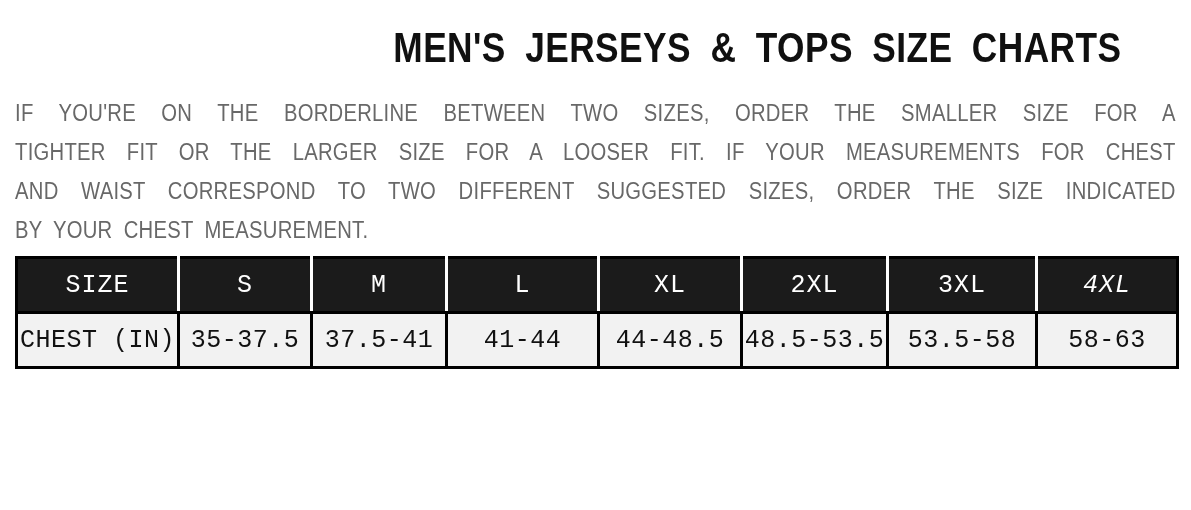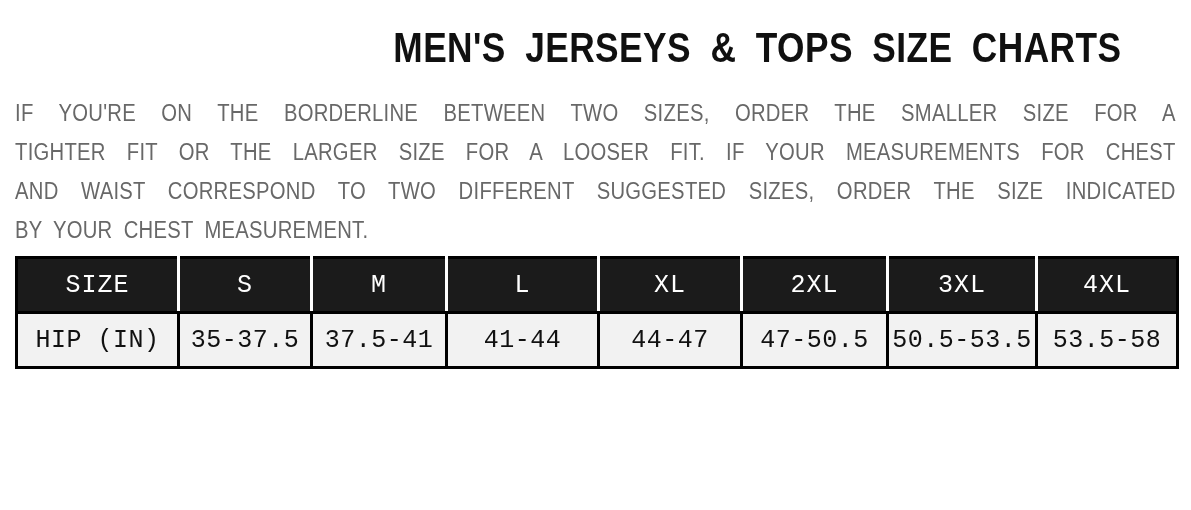"4XL" .size-chart th:last-child { font-style: none -> italic }
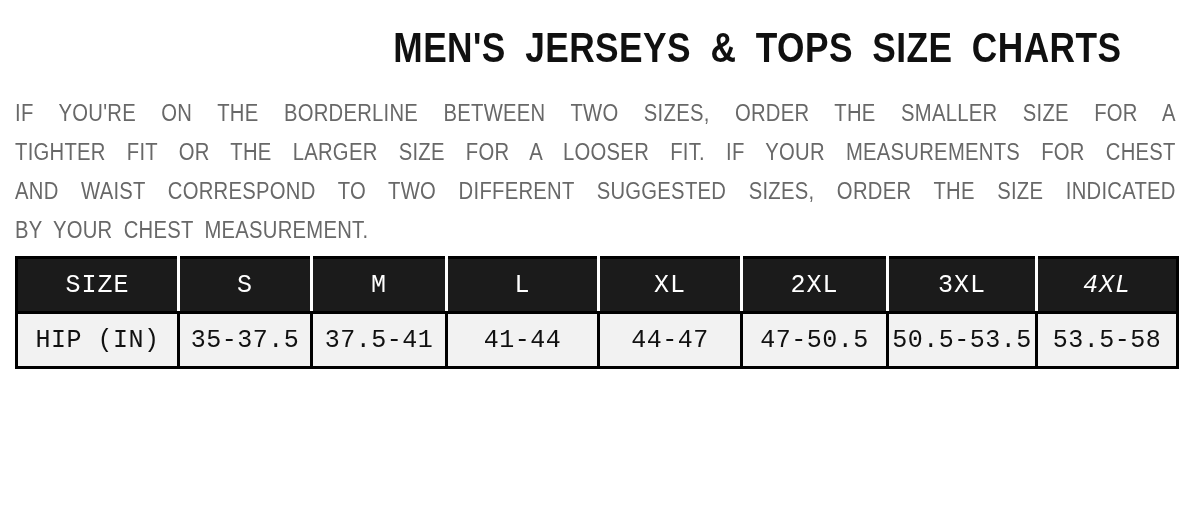"CHEST (IN)" tr.alt { html: none -> <tr> <td>CHEST (IN)</td> <td>35-37.5</td> <td>37.5-41</td> <td>41-44</td> <td>44-48.5</td> <td>48.5-53.5</td> <td>53.5-58</td> <td>58-63</td> </tr> }
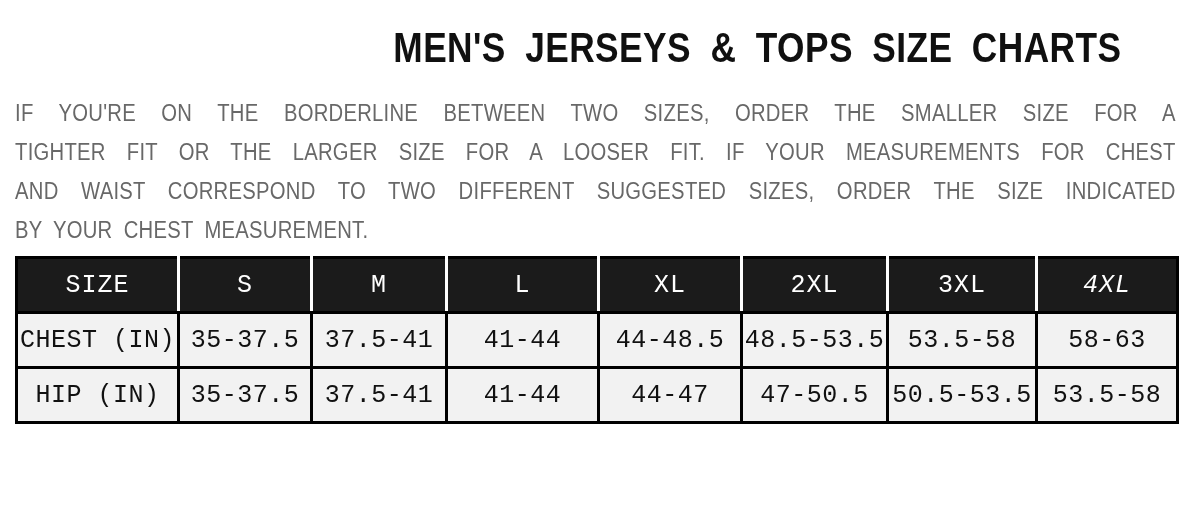"HIP (IN)" tr.alt { html: <tr> <td>HIP (IN)</td> <td>35-37.5</td> <td>37.5-41</td> <td>41-44</td> <td>44-47</td> <td>47-50.5</td> <td>50.5-53.5</td> <td>53.5-58</td> </tr> -> none }
